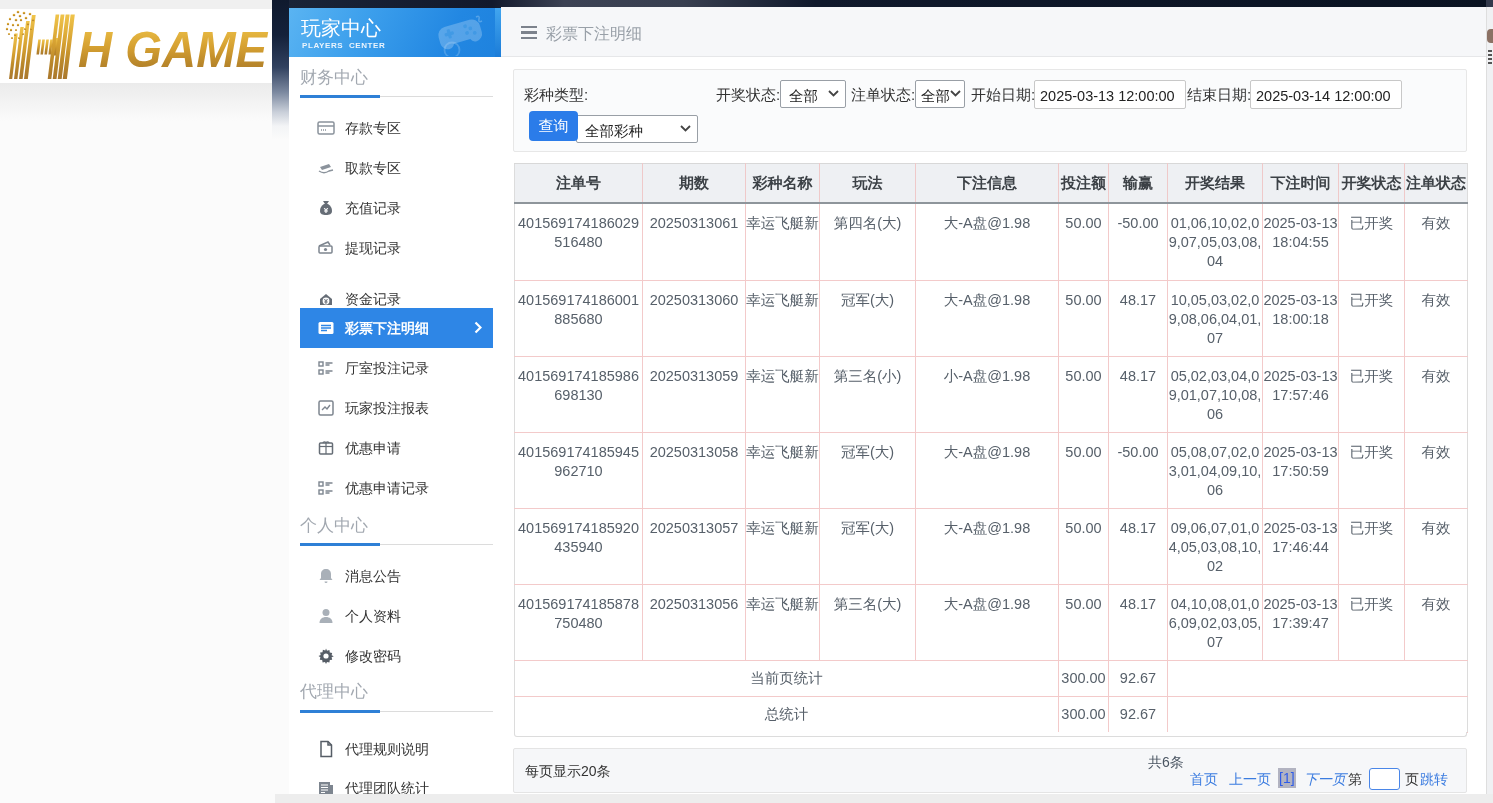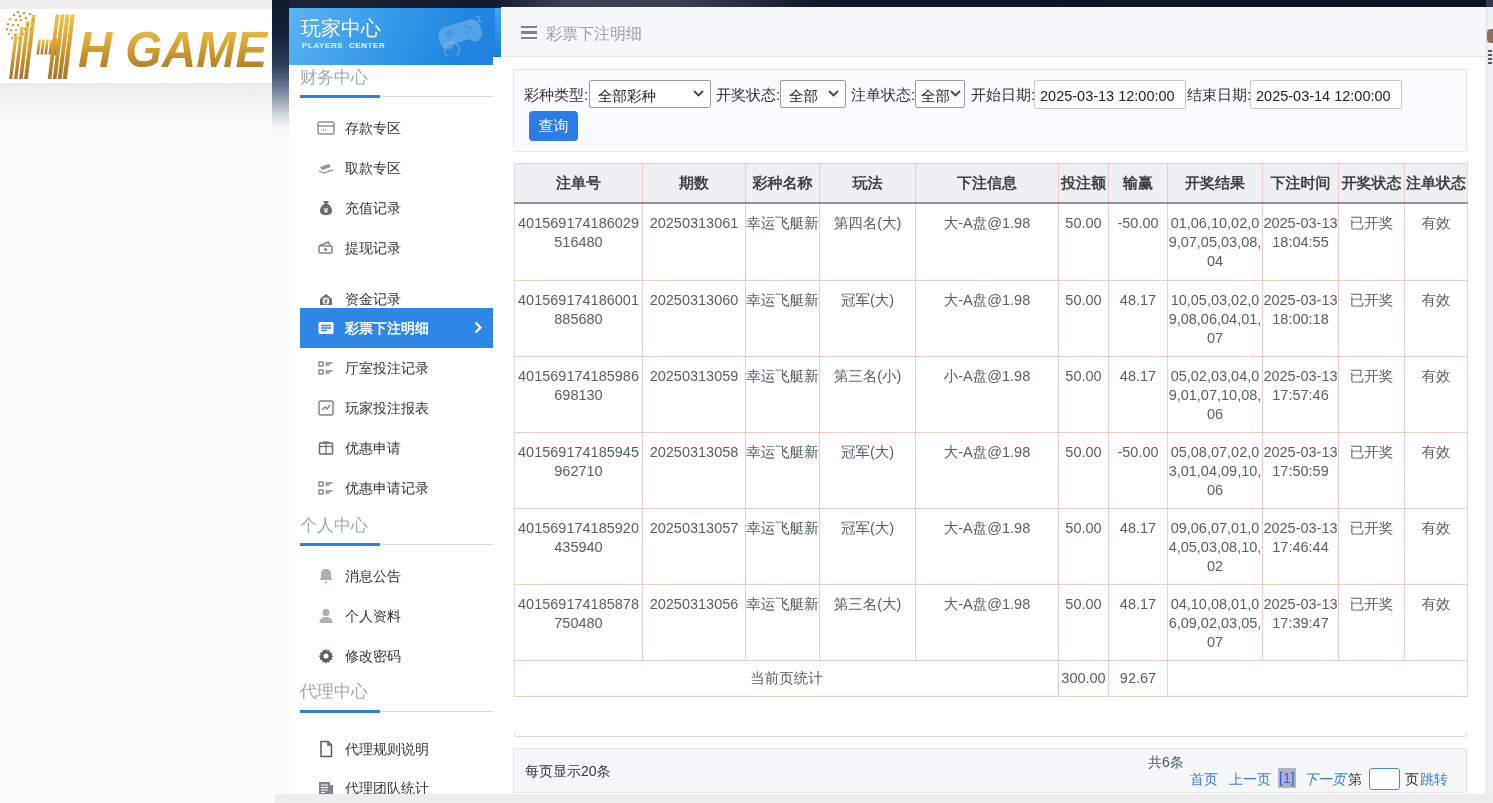"玩家中心" #sb-head { height: 57px -> 49px }
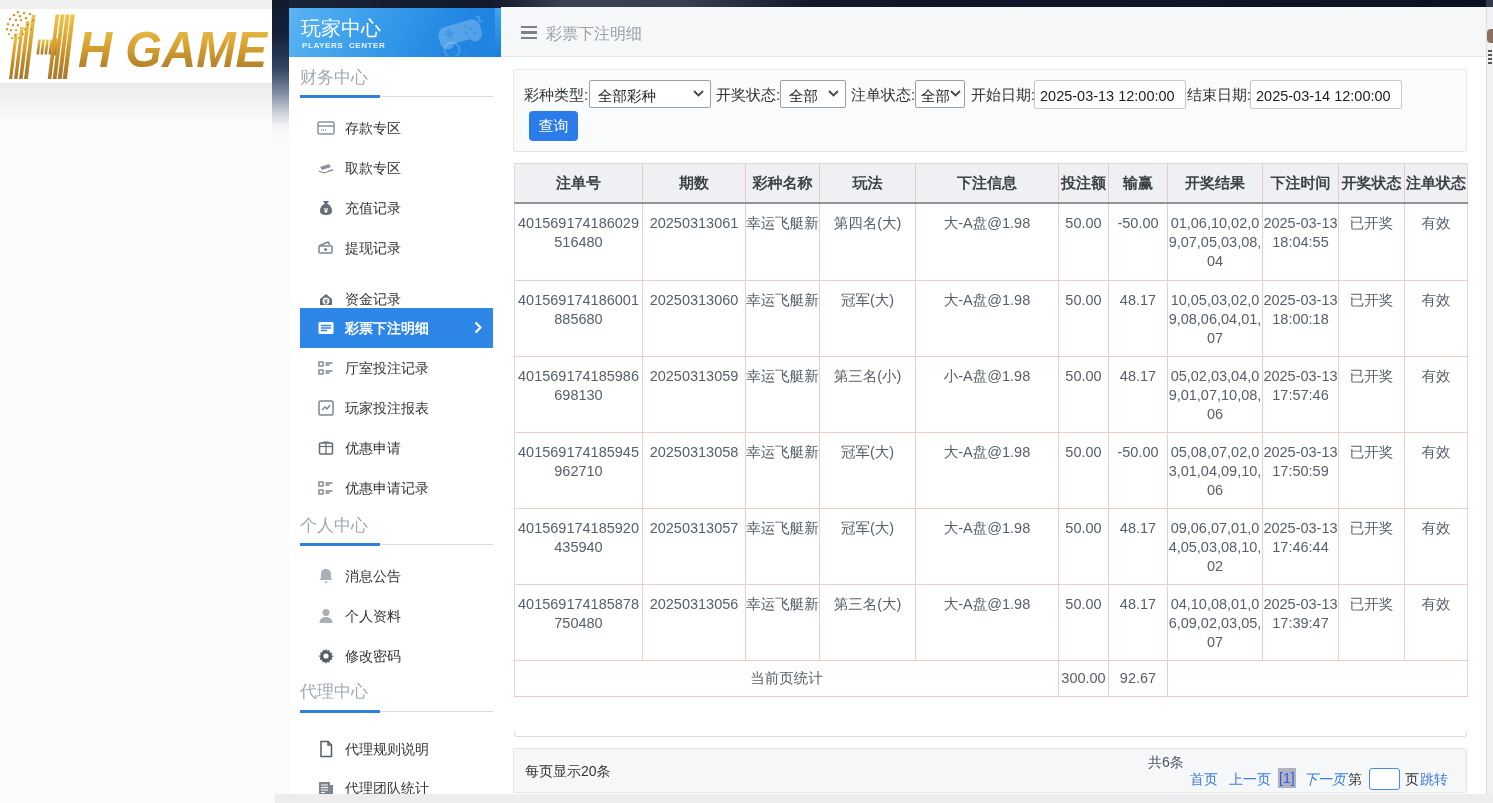"全部彩种" div.abs { left: 589px -> 576px; margin-top: none -> 35px }
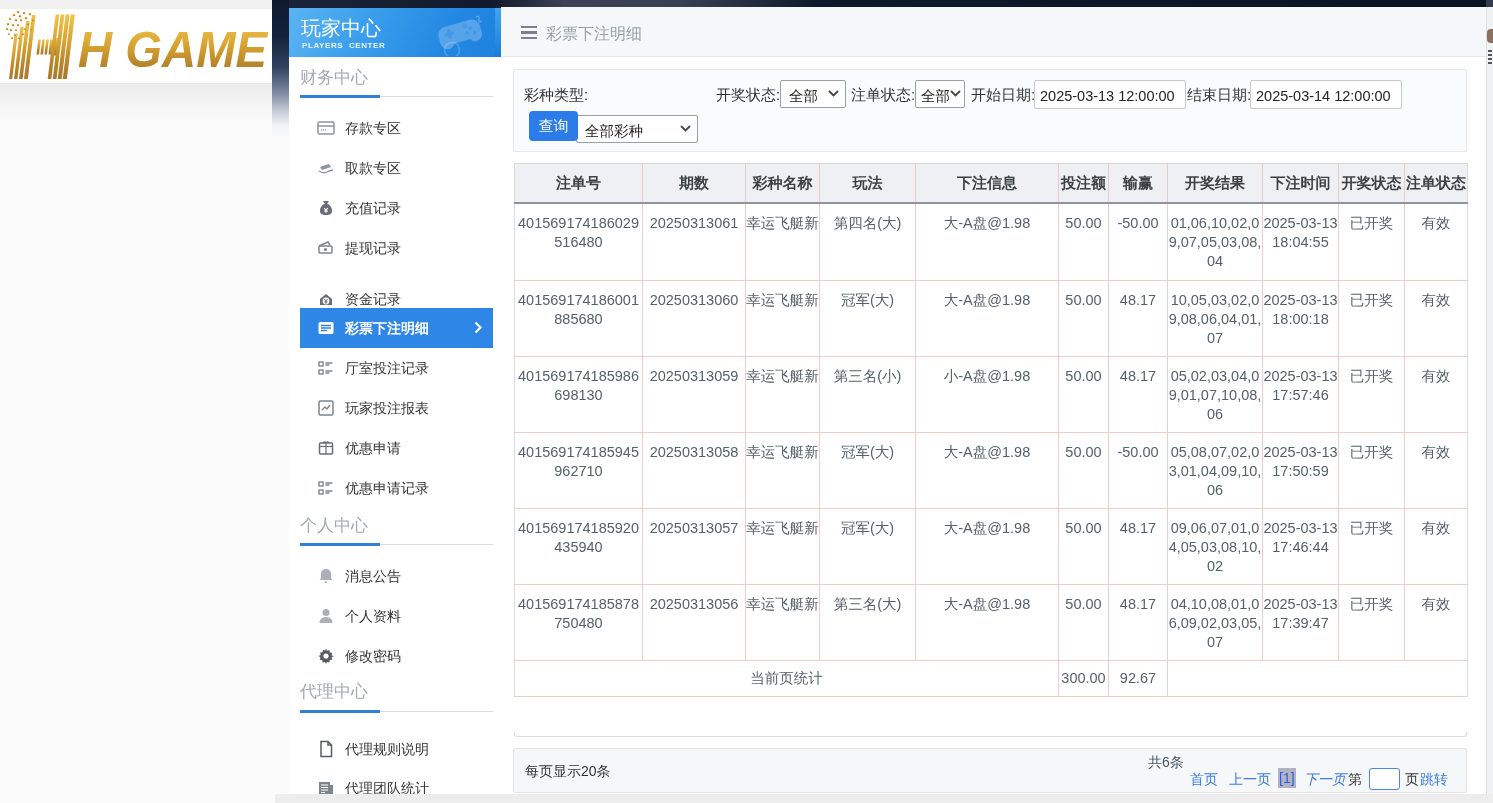"总统计" tr.sum { html: none -> <tr> <td>总统计</td> <td>300.00</td> <td>92.67</td> <td></td> </tr> }
